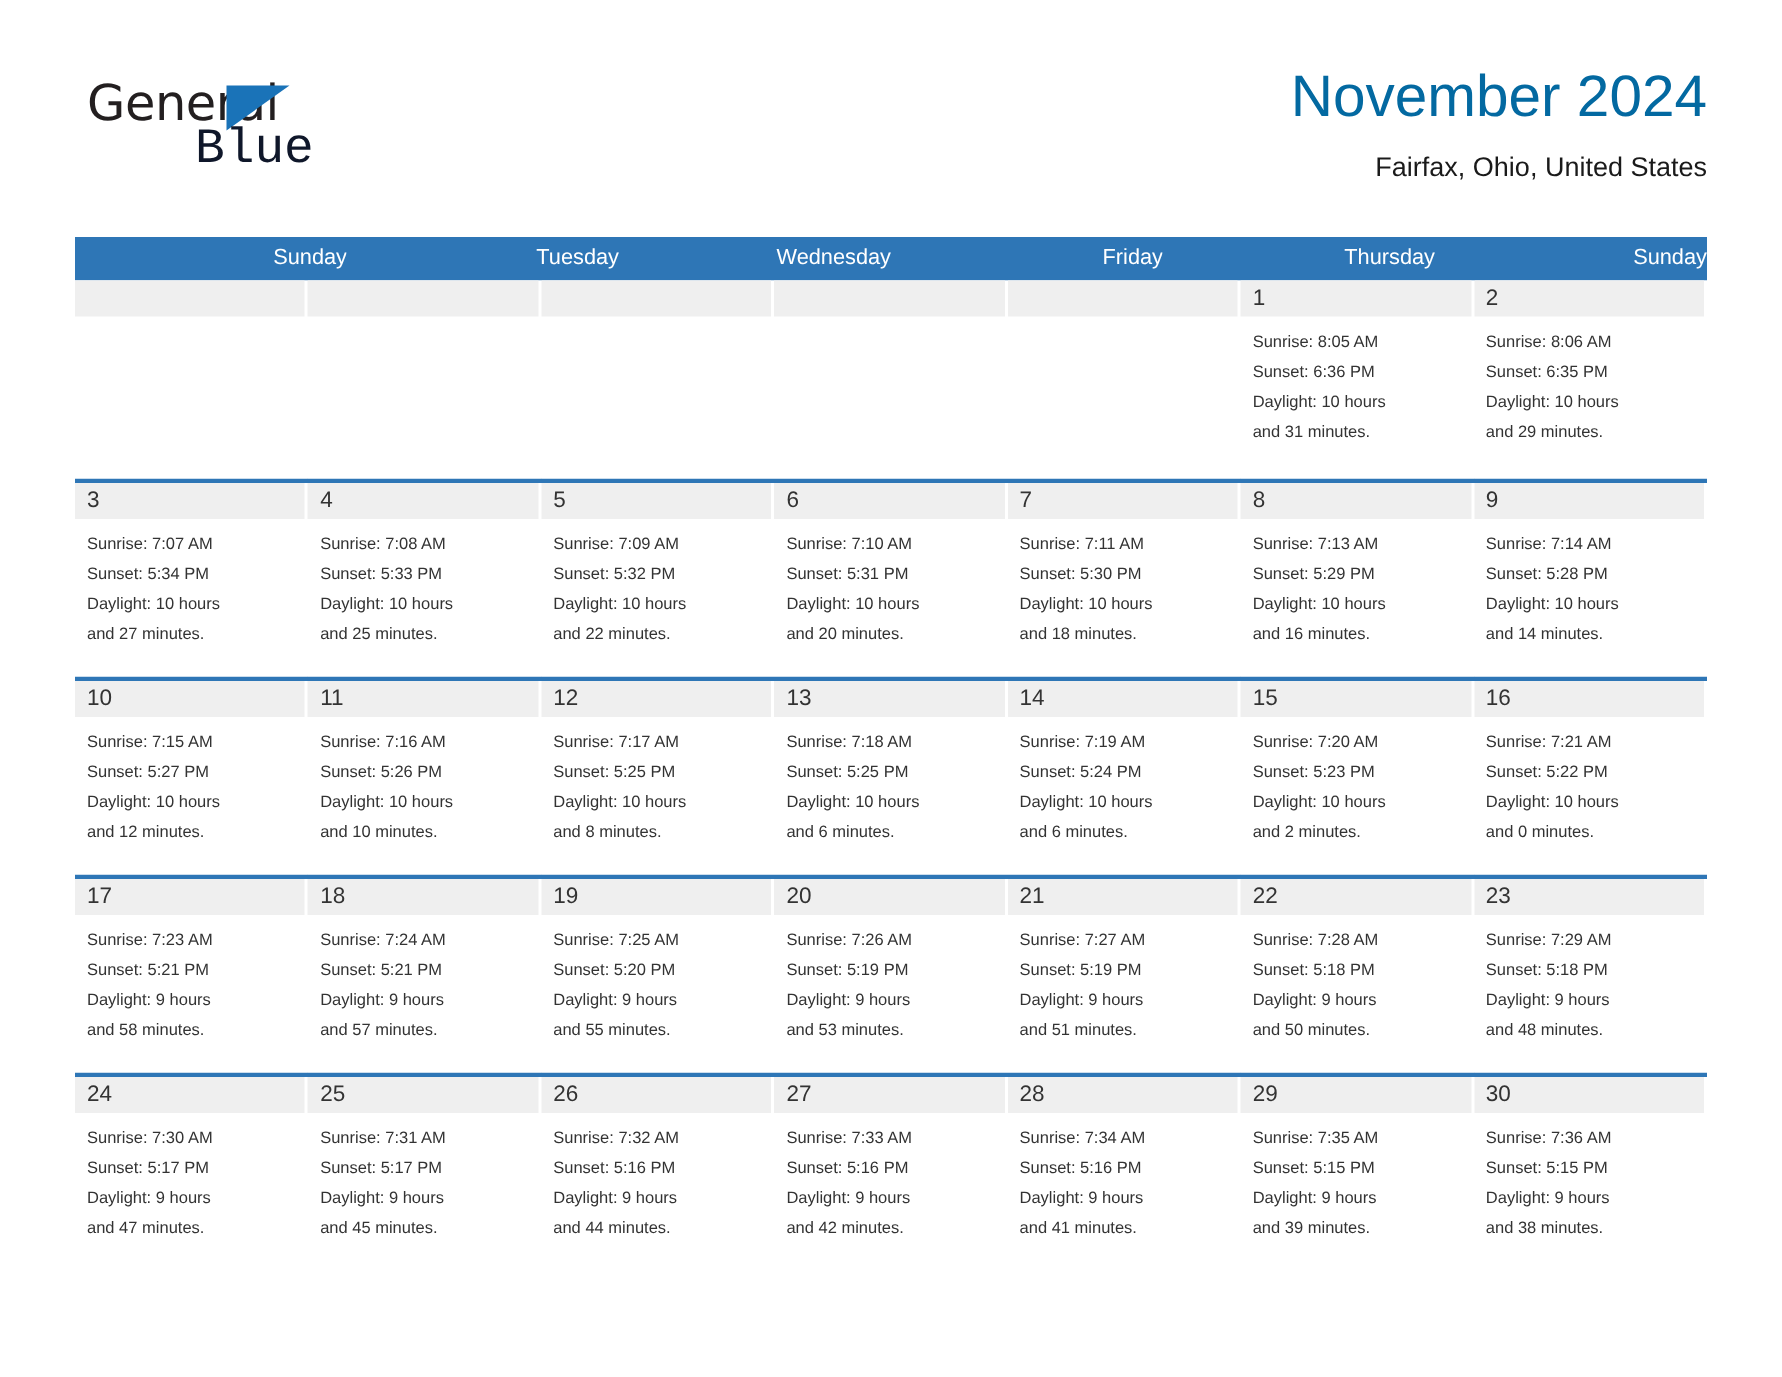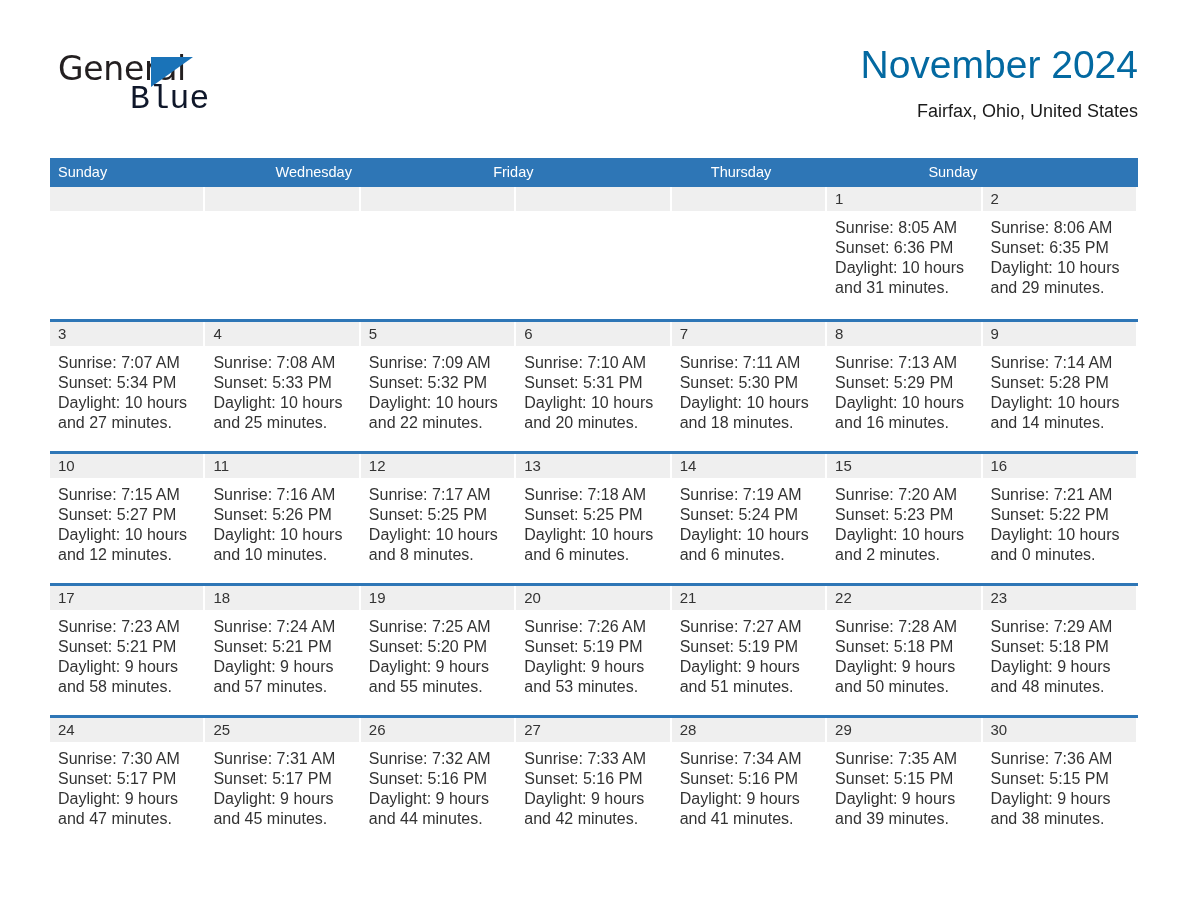"Sunday" .weekday-row { text-align: none -> right }
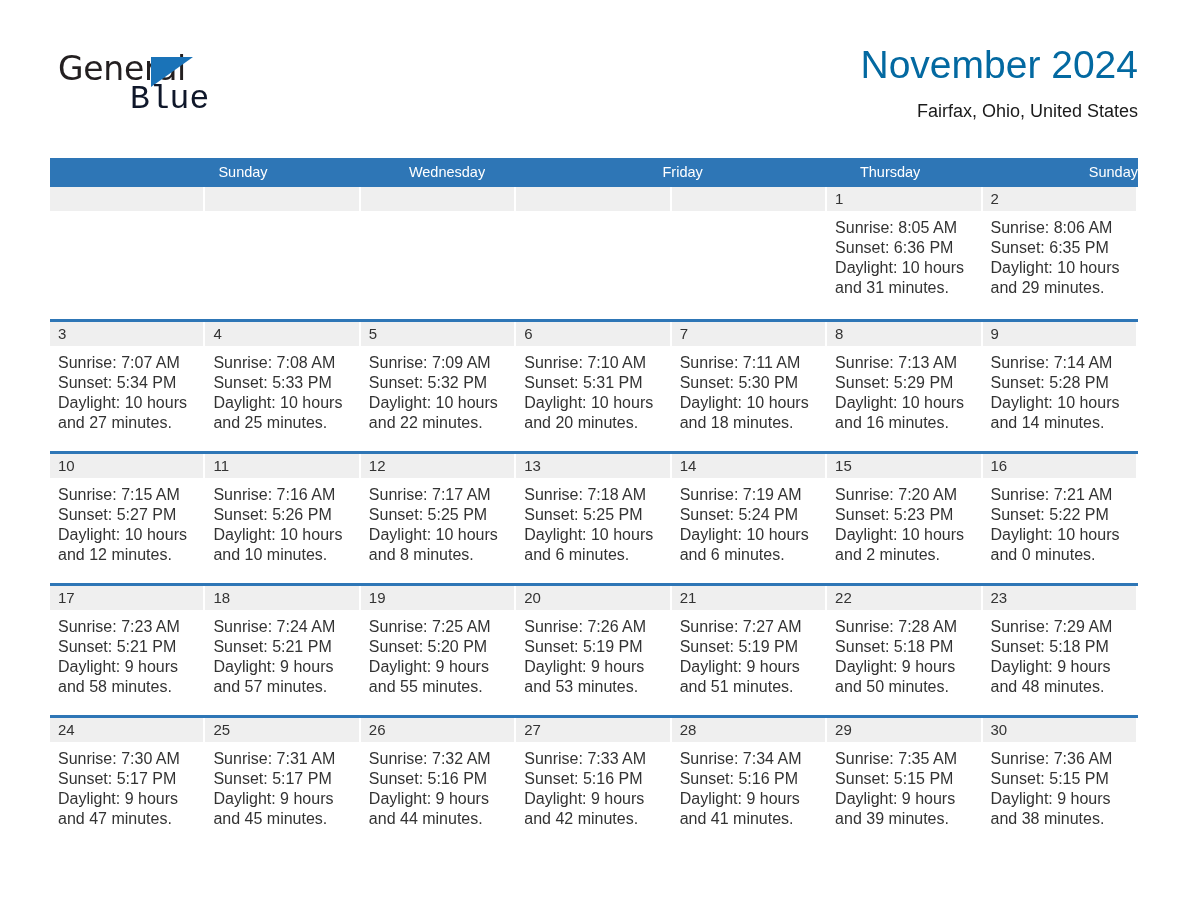"Tuesday" div.weekday-cell { html: none -> <div>Tuesday</div> }
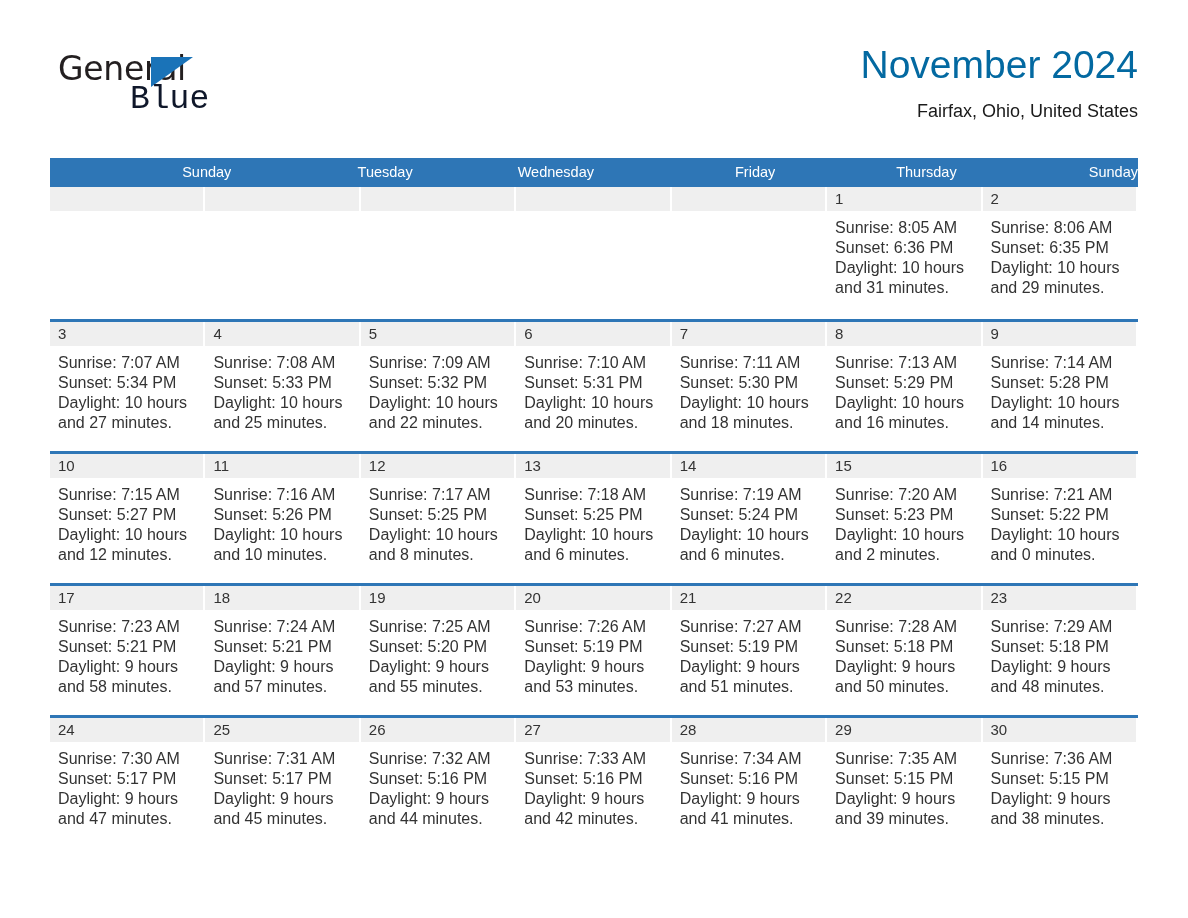"Sunrise: 8:05 AM" .day-body { font-size: 16px -> 11px }
